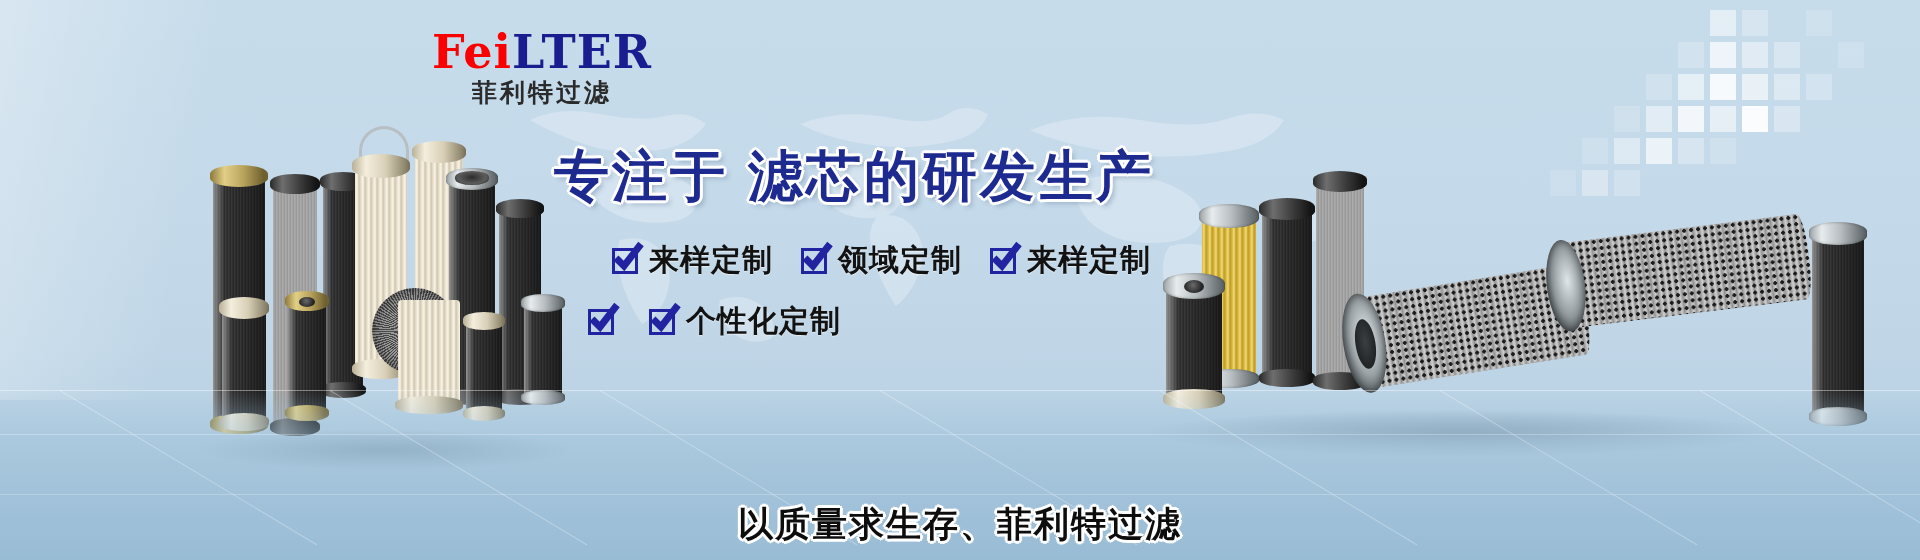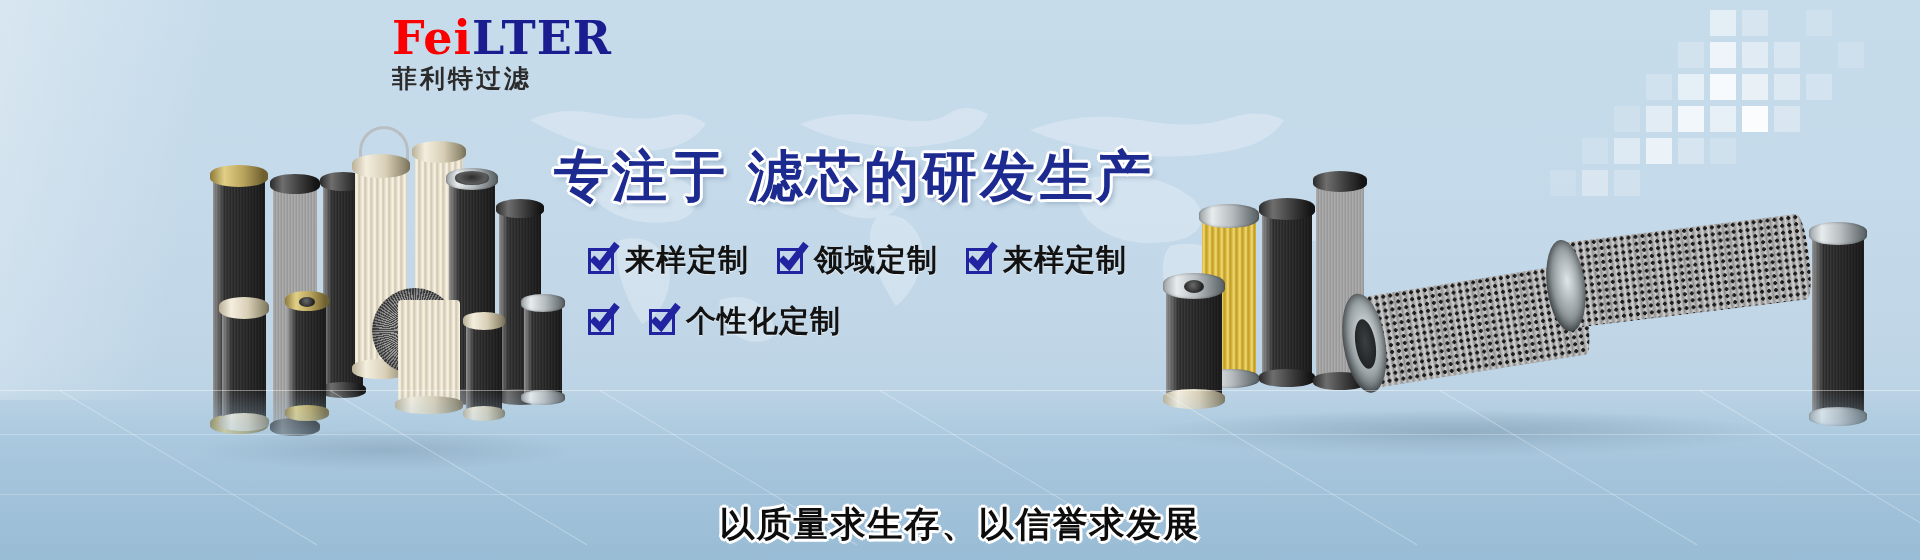"FeiLTER" .logo { text-align: none -> center; top: 14px -> 28px }
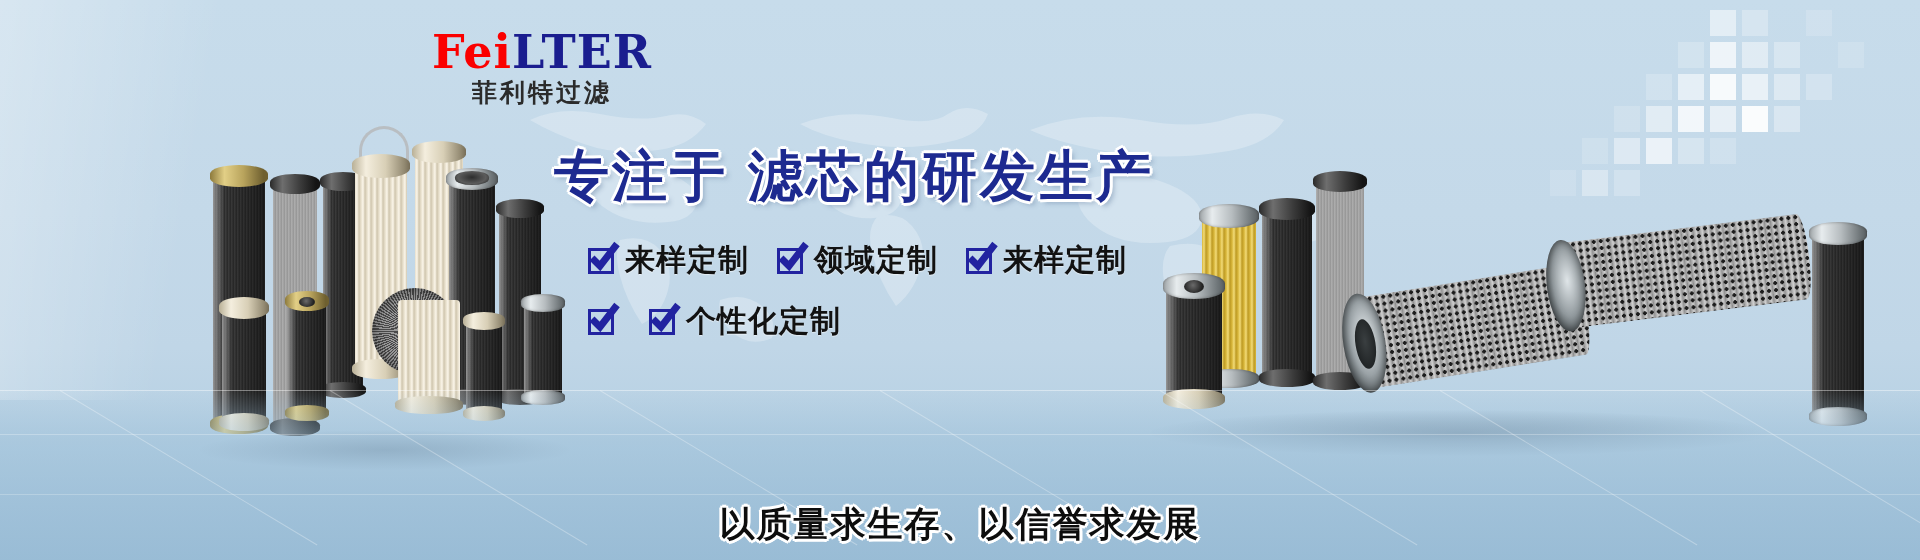"来样定制" .feat-row.row1 { margin-left: none -> 24px }
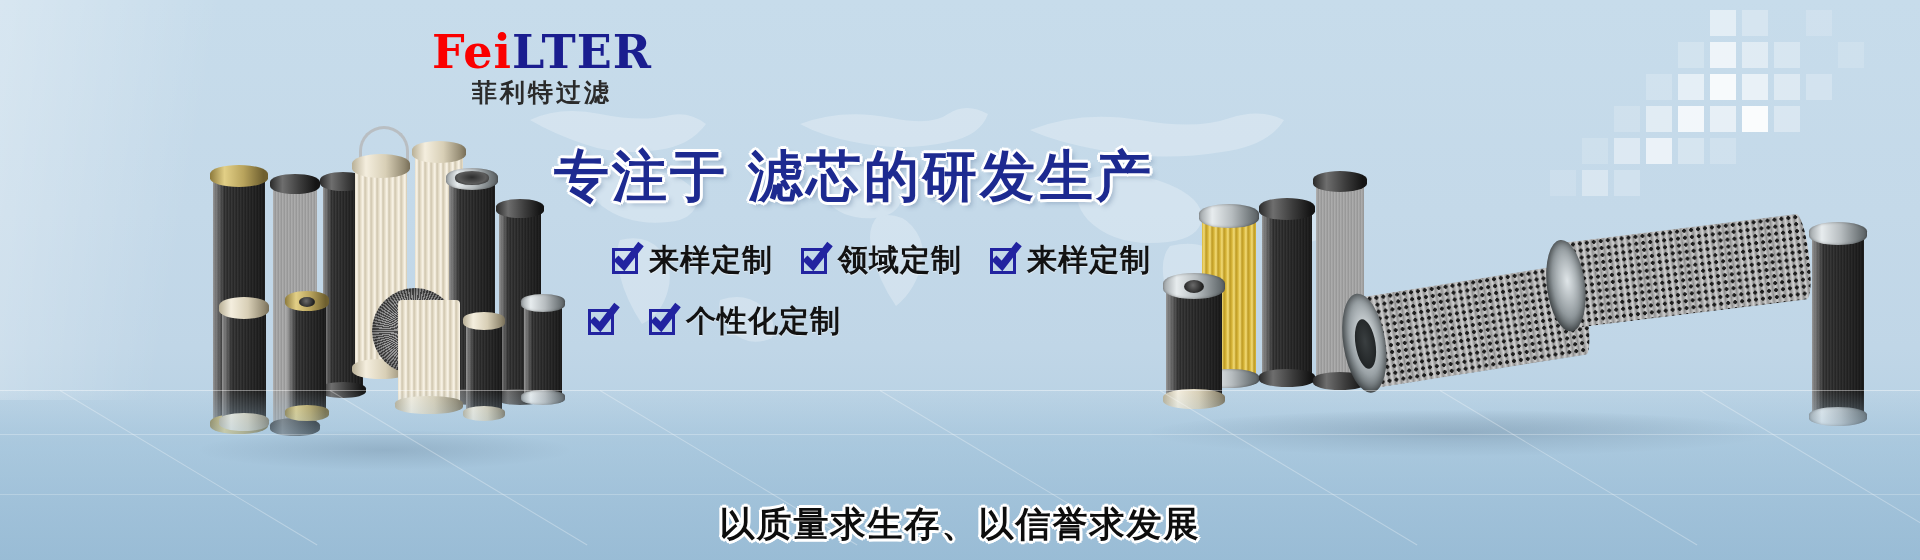"以质量求生存、以信誉求发展" div.tagline { text: 以信誉求发展 -> 菲利特过滤 }
